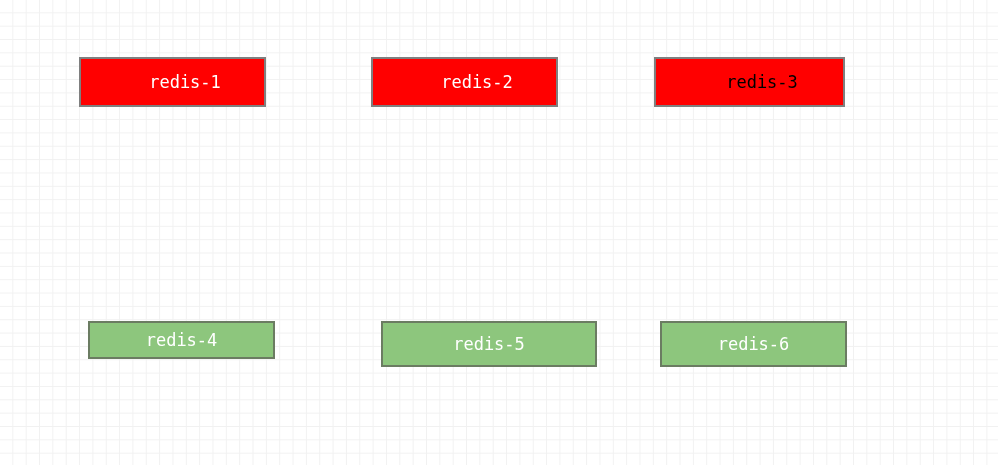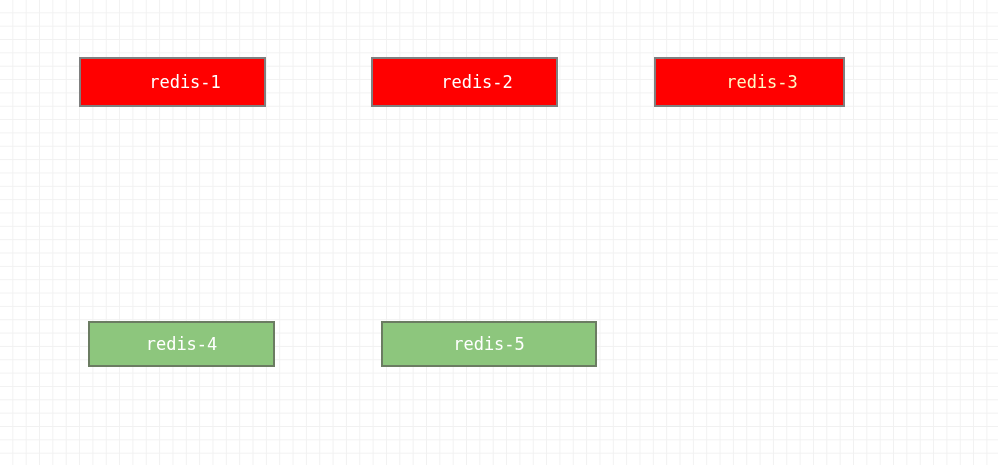"redis-3" span { color: #fef9c3 -> #000000 }
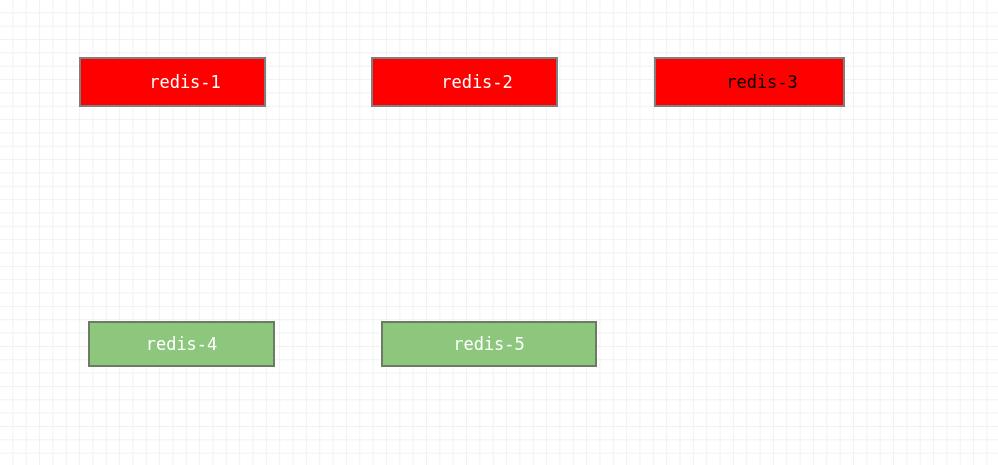"redis-4" div.node { height: 46px -> 38px }
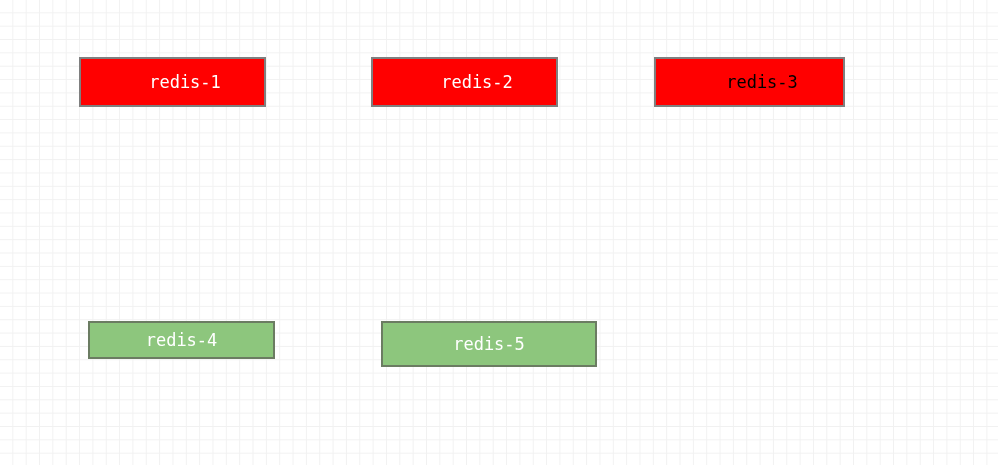"redis-6" div.node { html: none -> <div> <span>redis-6</span> </div> }
